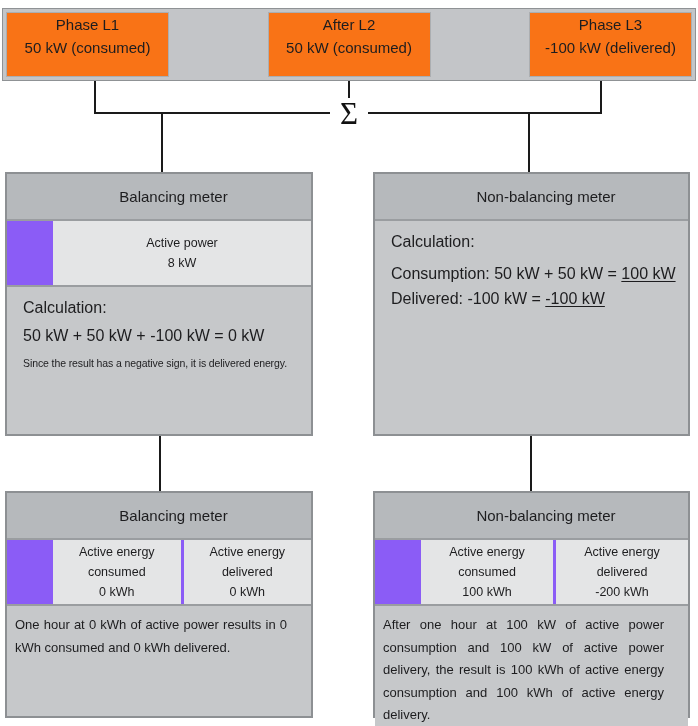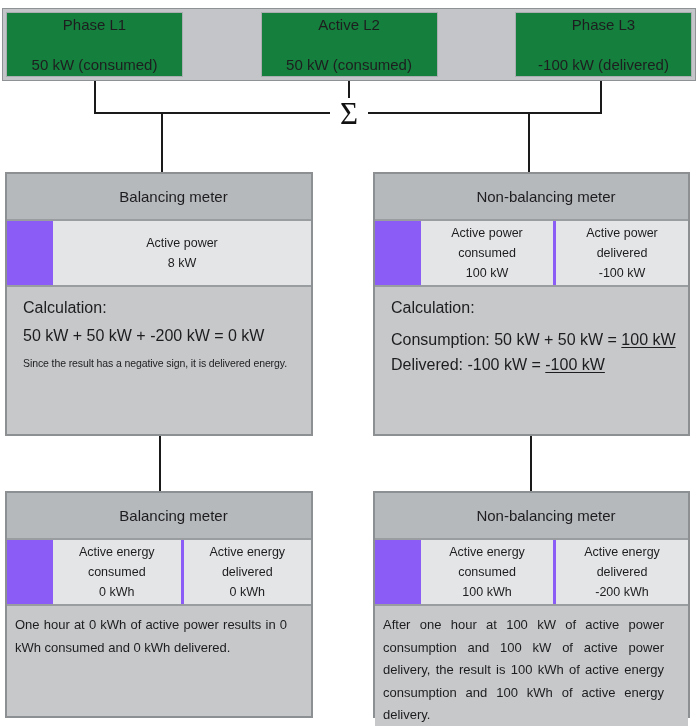"Phase L1" .phasebox { background: #15803d -> #f97316; justify-content: space-between -> flex-start; width: 177px -> 163px }
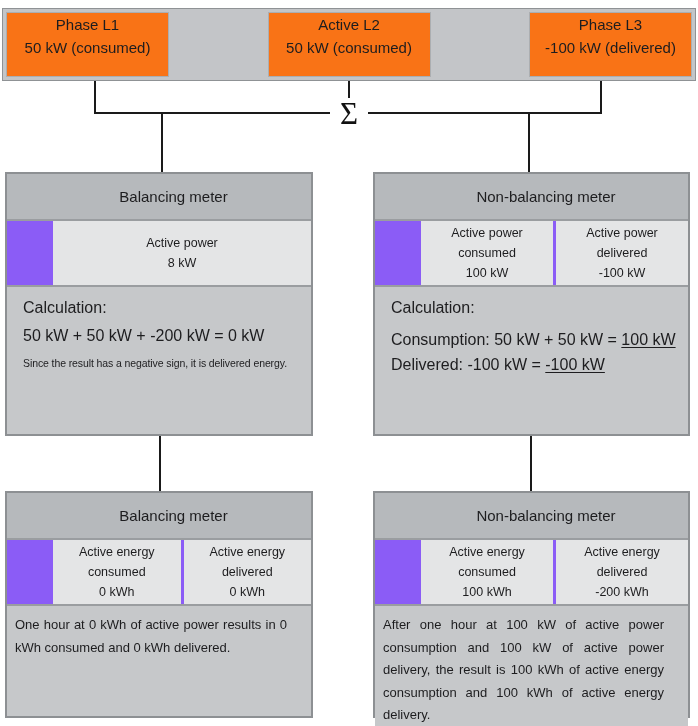"Active L2" div { text: Active -> After }
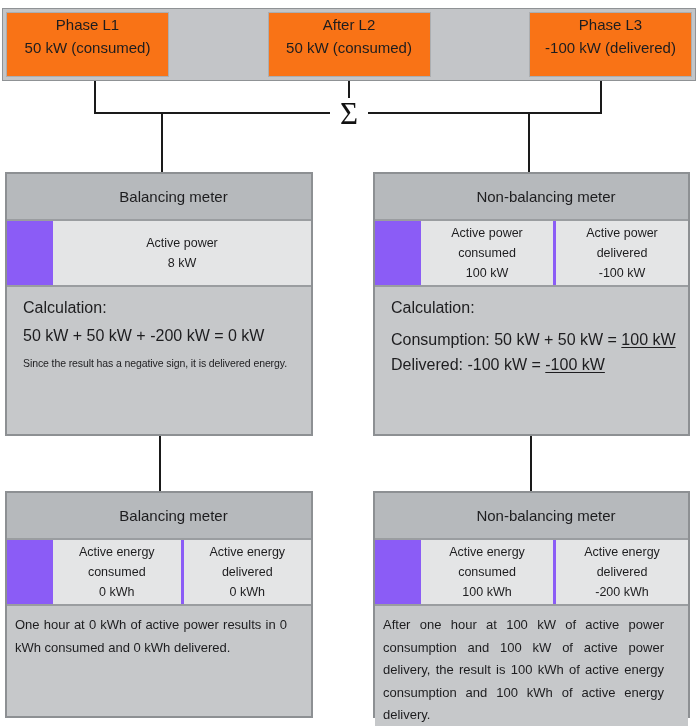"Active power consumed" div.mcells { html: <div> <div> <div>Active power consumed</div> <div>100 kW</div> </div> <div> <div>Active power delivered</div> <div>-100 kW</div> </div> </div> -> none }
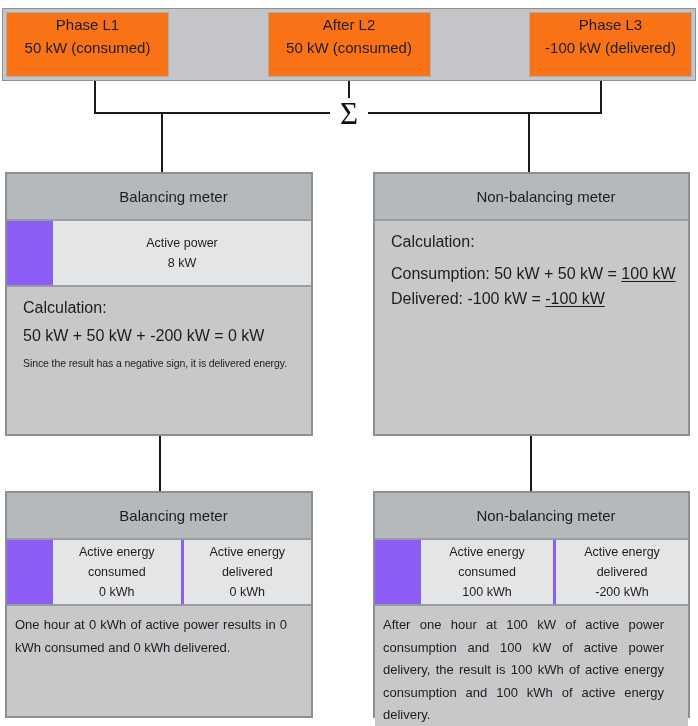"50 kW + 50 kW" div.calc-formula { text: -200 -> -100 }
